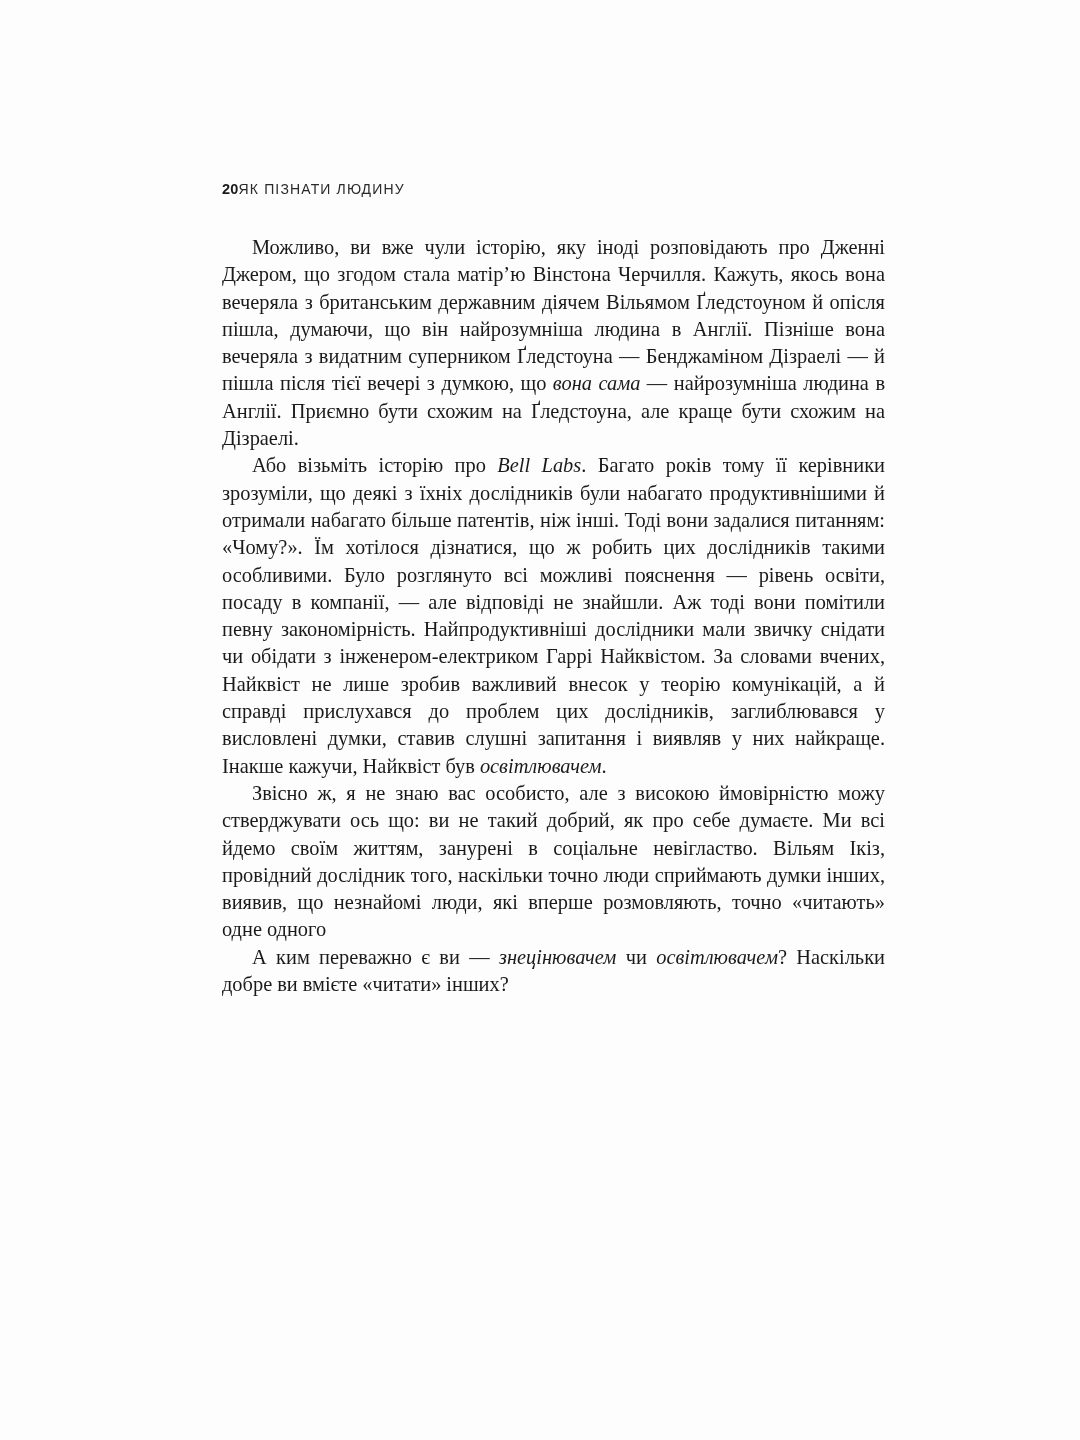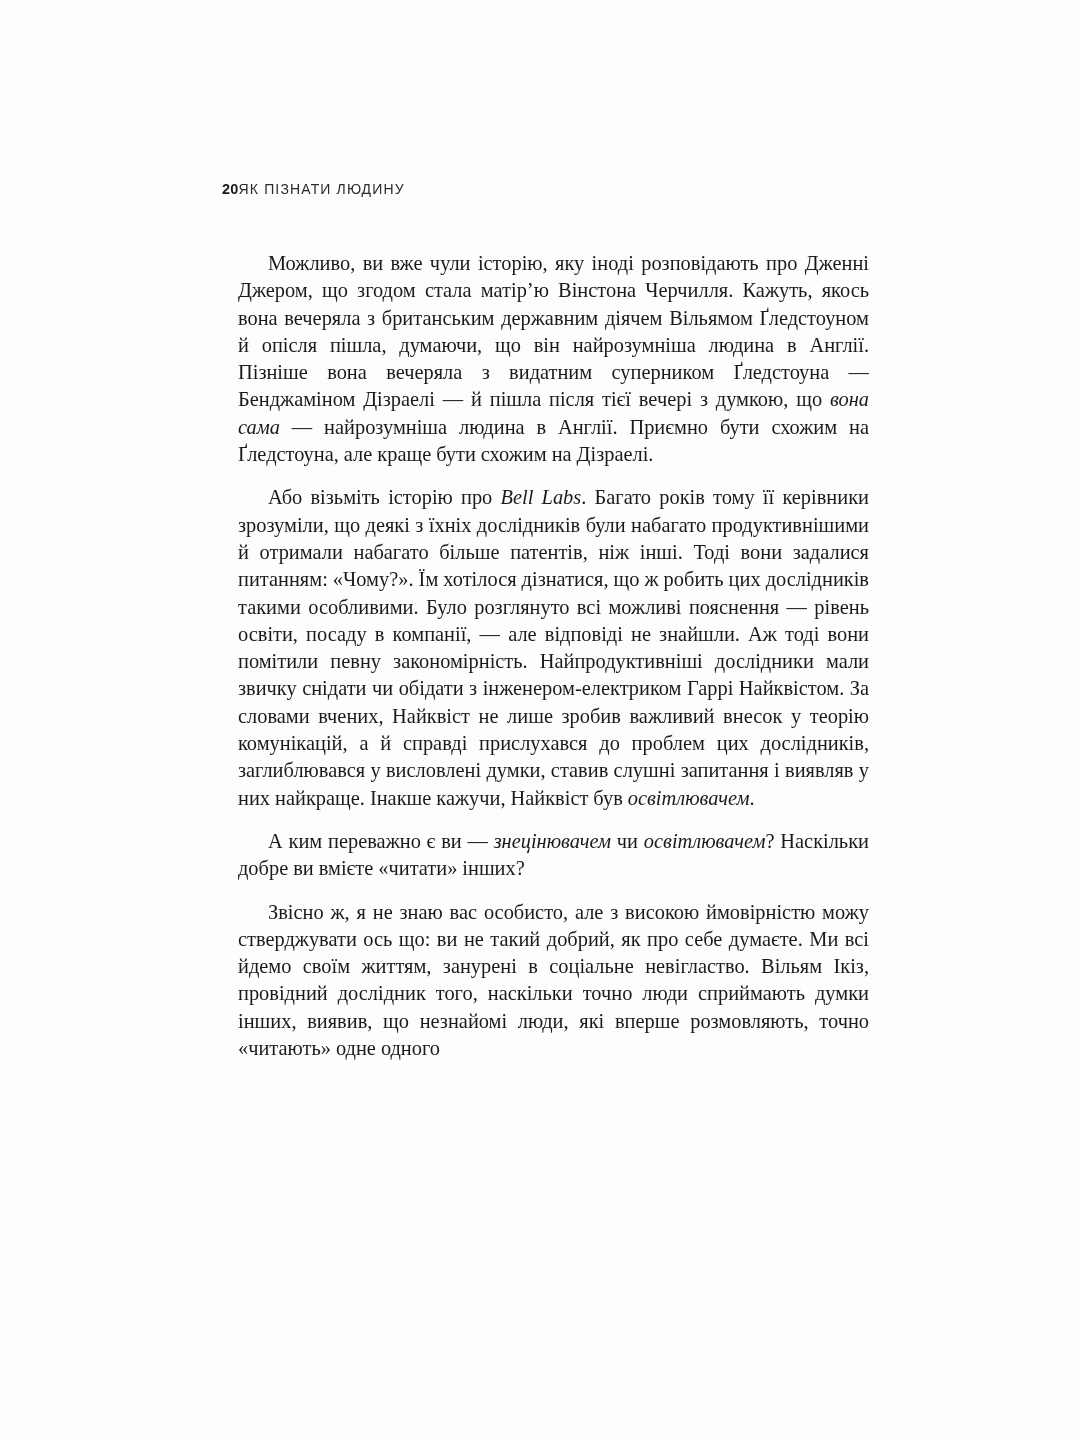"Можливо, ви вже чули історію," .para { margin: 16px -> 0 }
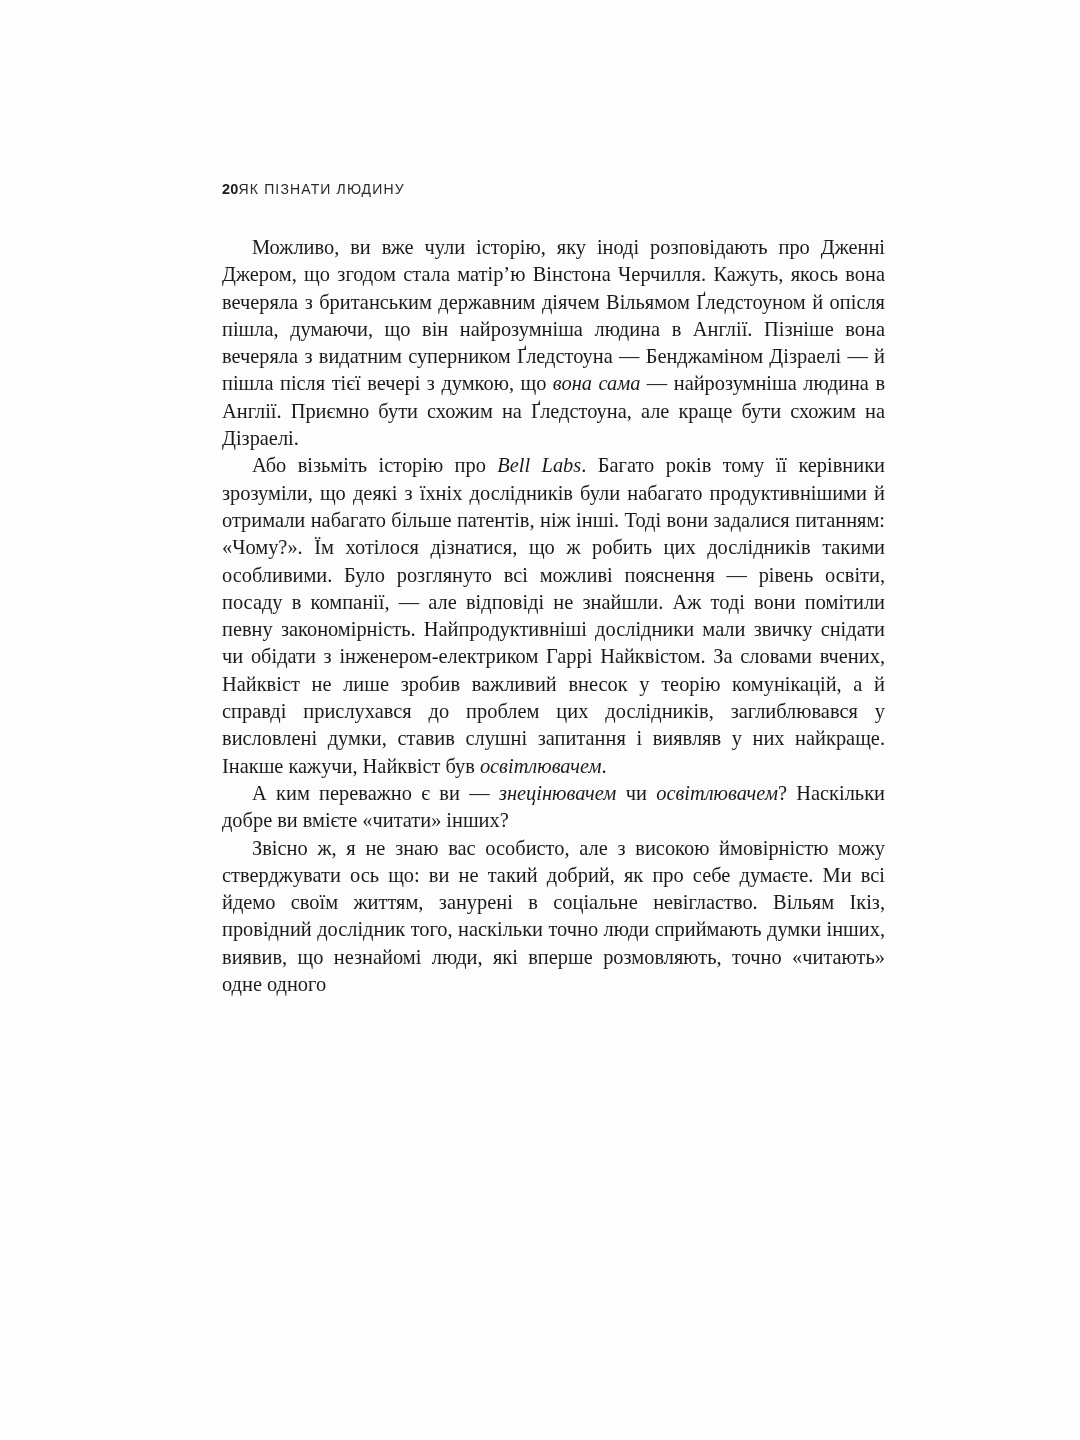"А ким переважно є ви" p.para { order: before "Звісно ж, я не знаю" -> after "Звісно ж, я не знаю" }
